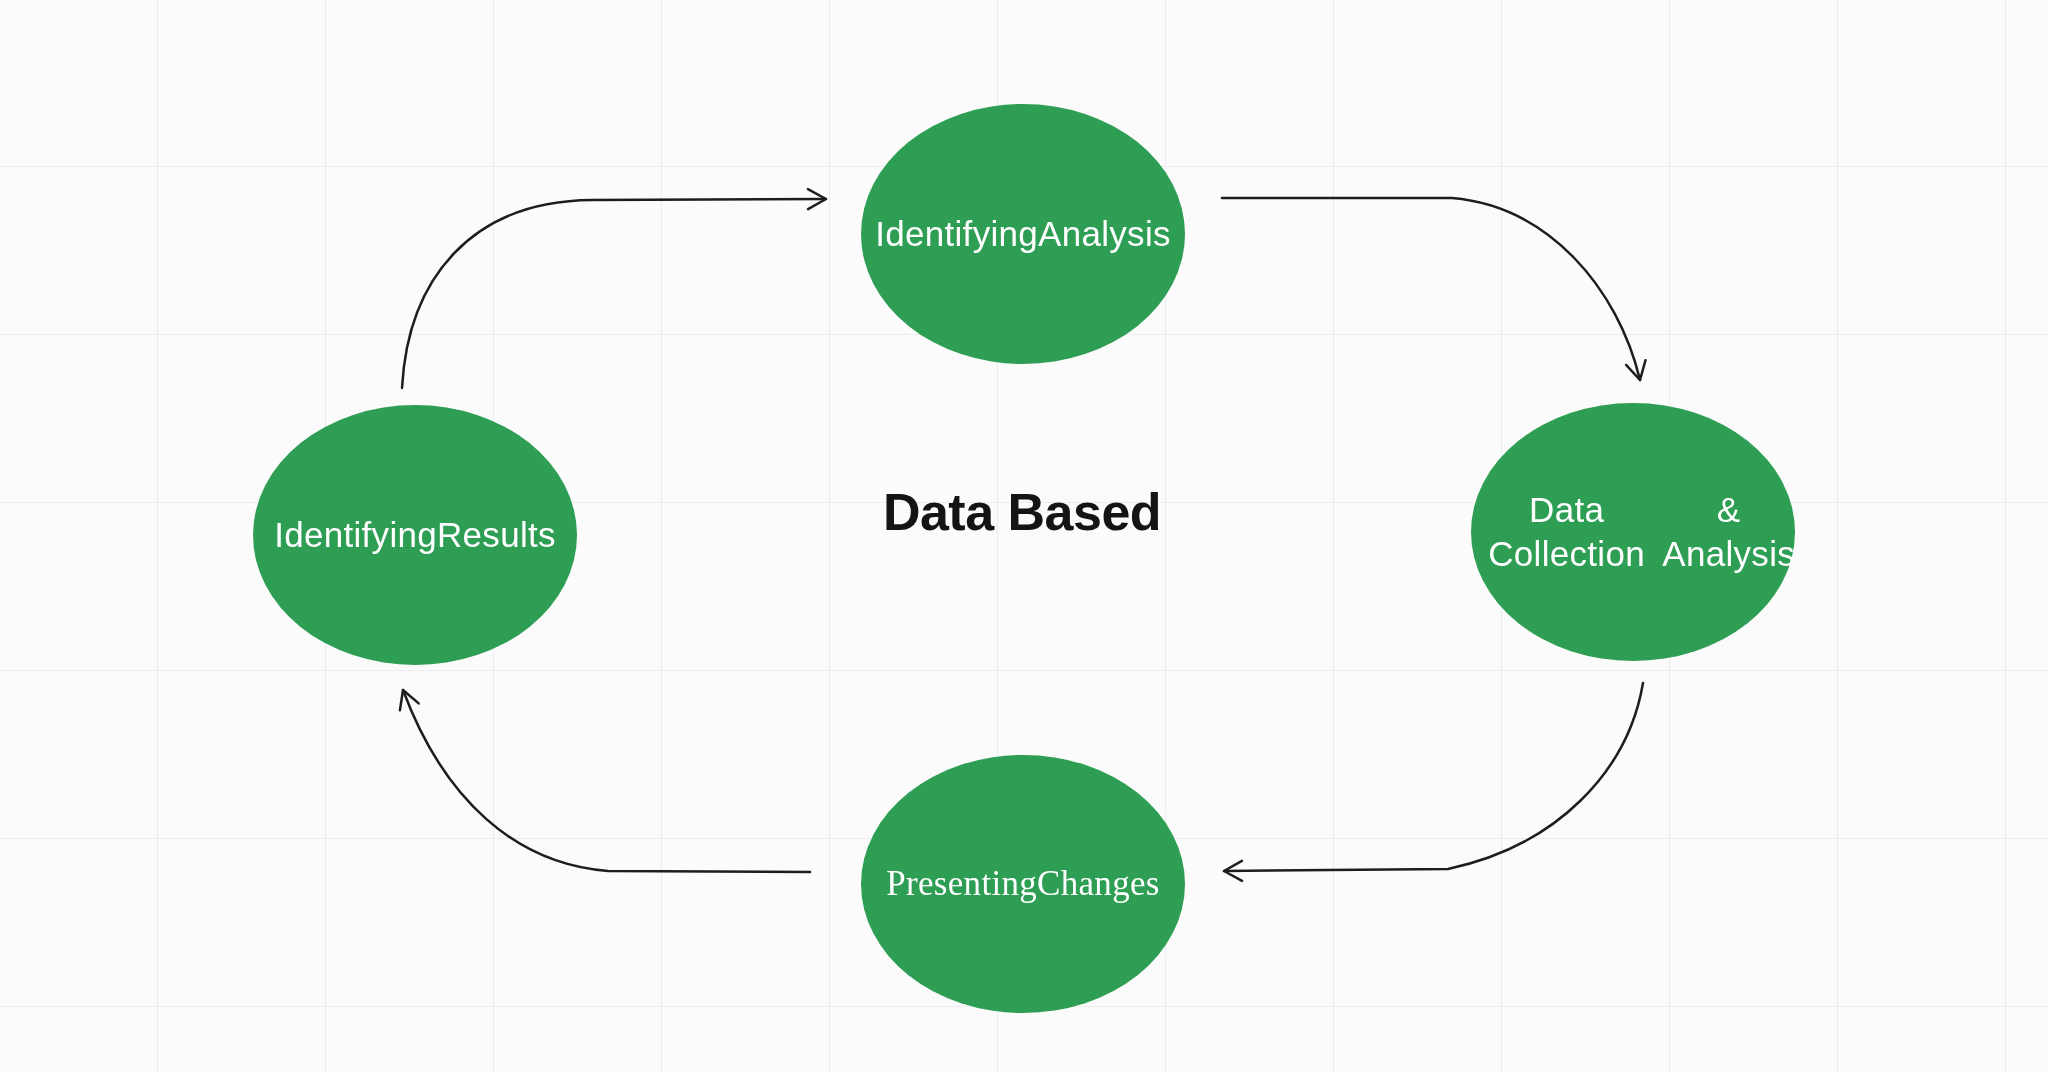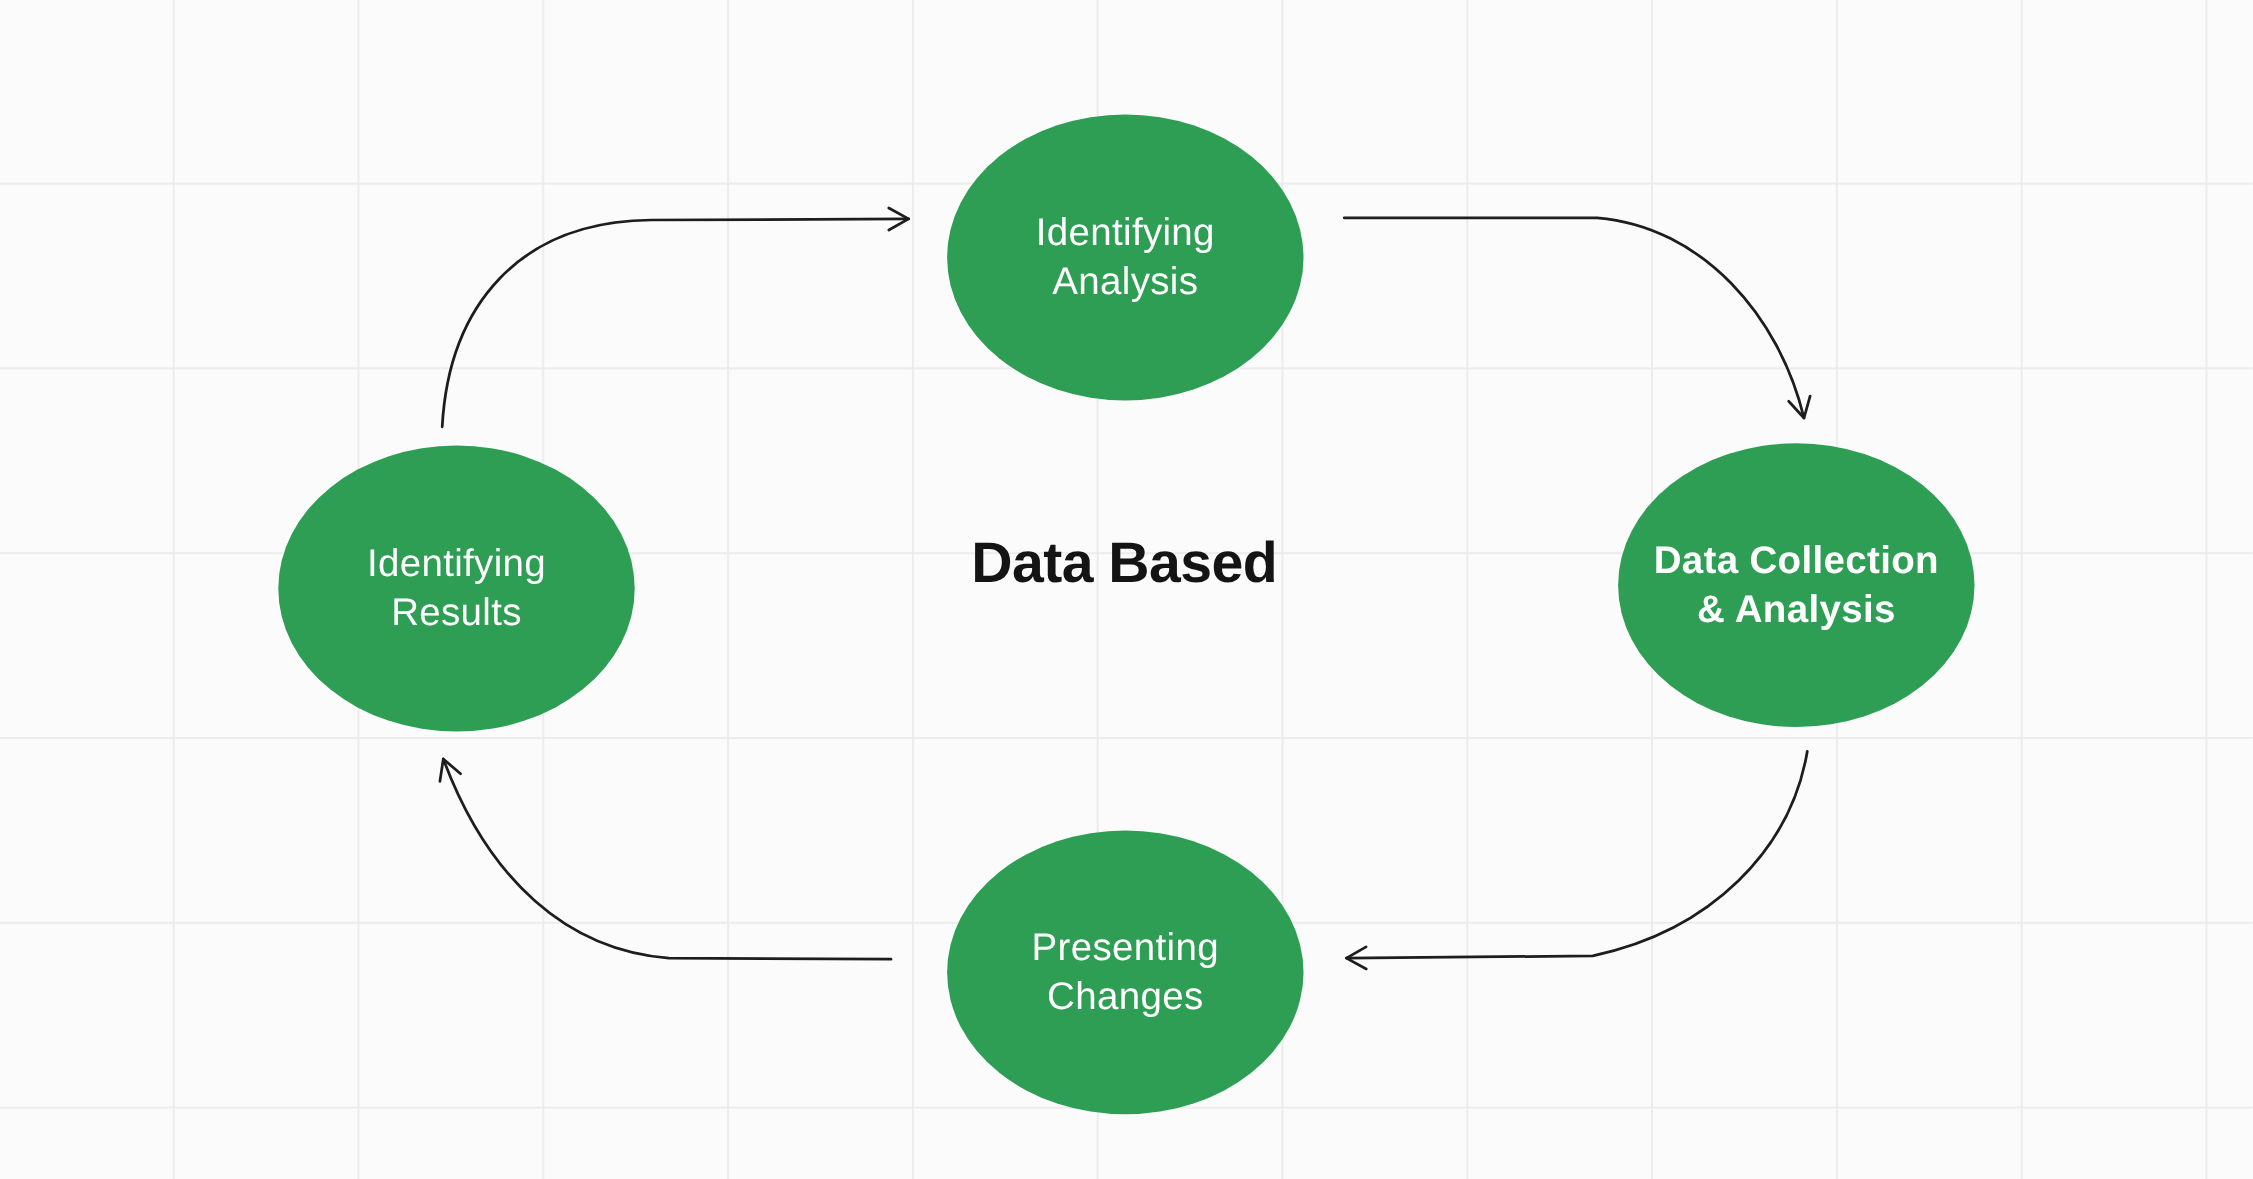"Identifying" .node { flex-direction: column -> row }
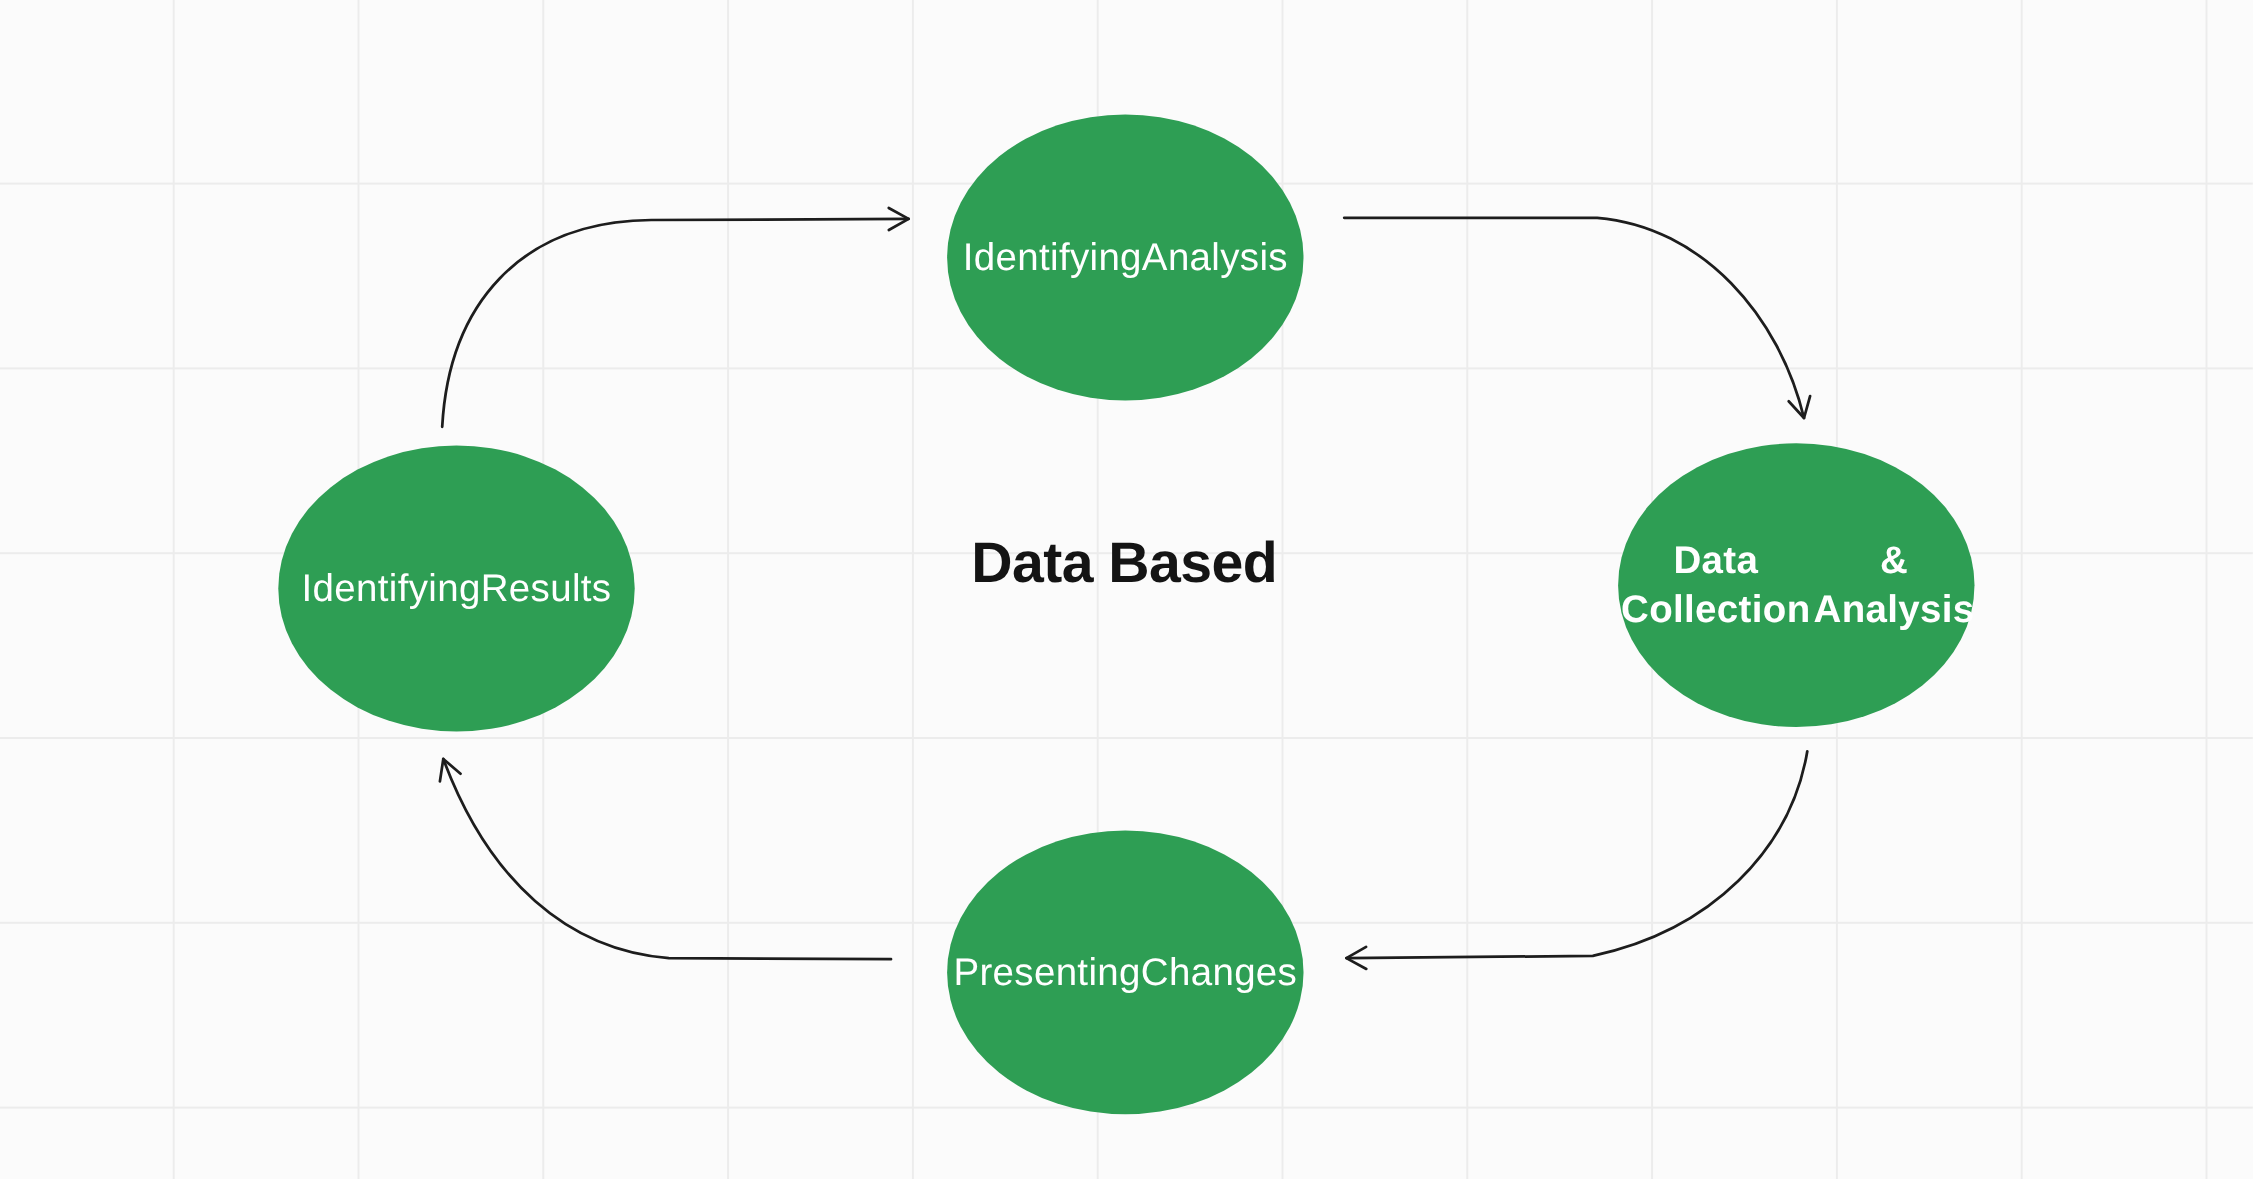"Data Collection" .node--right { font-weight: bold -> none }
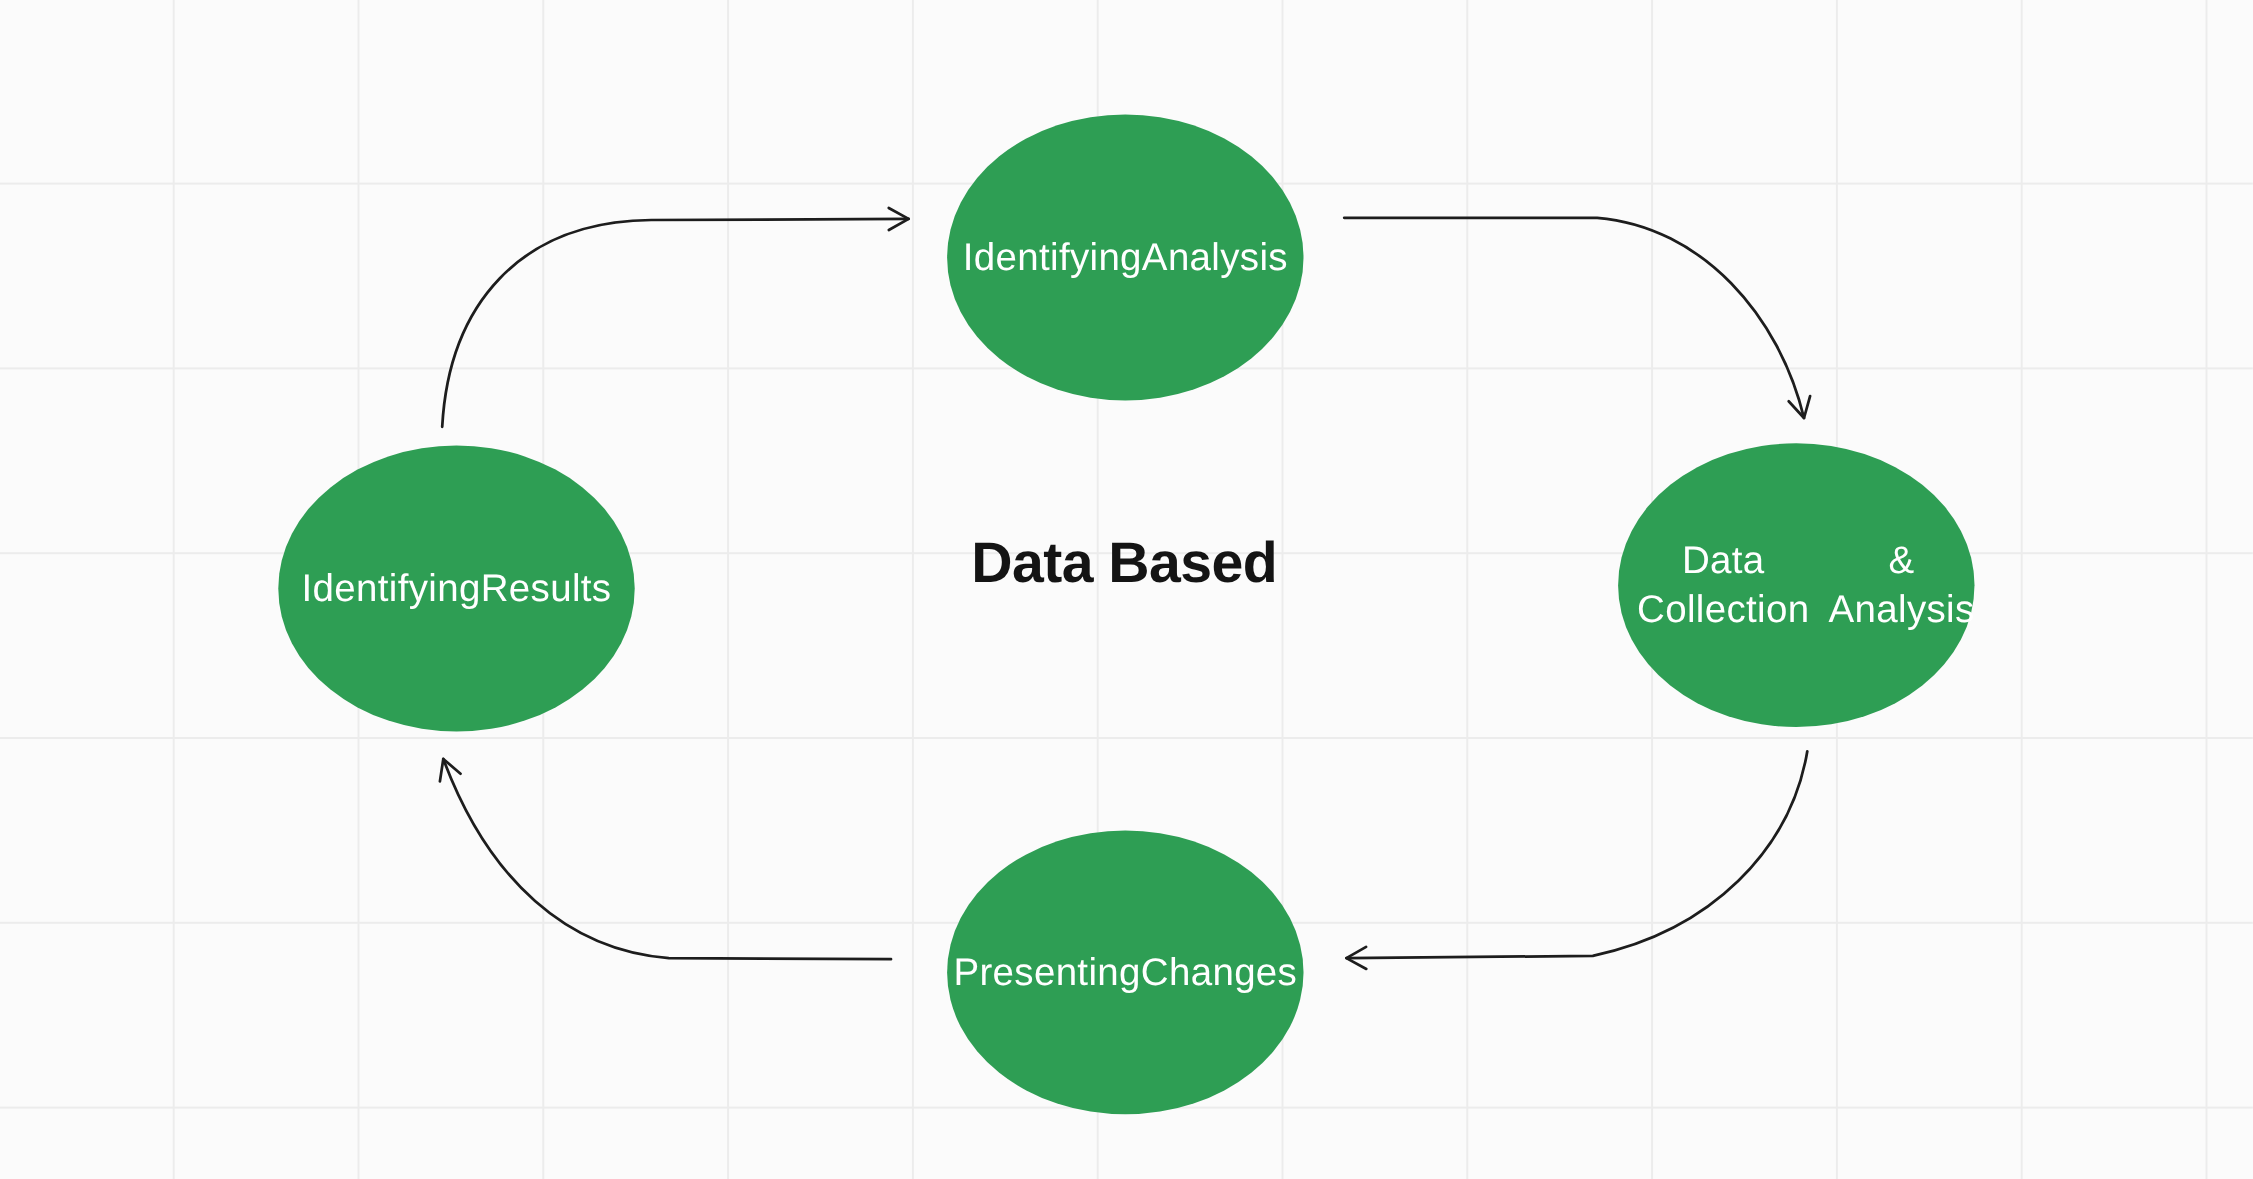"Presenting" .node--bottom { font-family: none -> Liberation Serif, serif }
